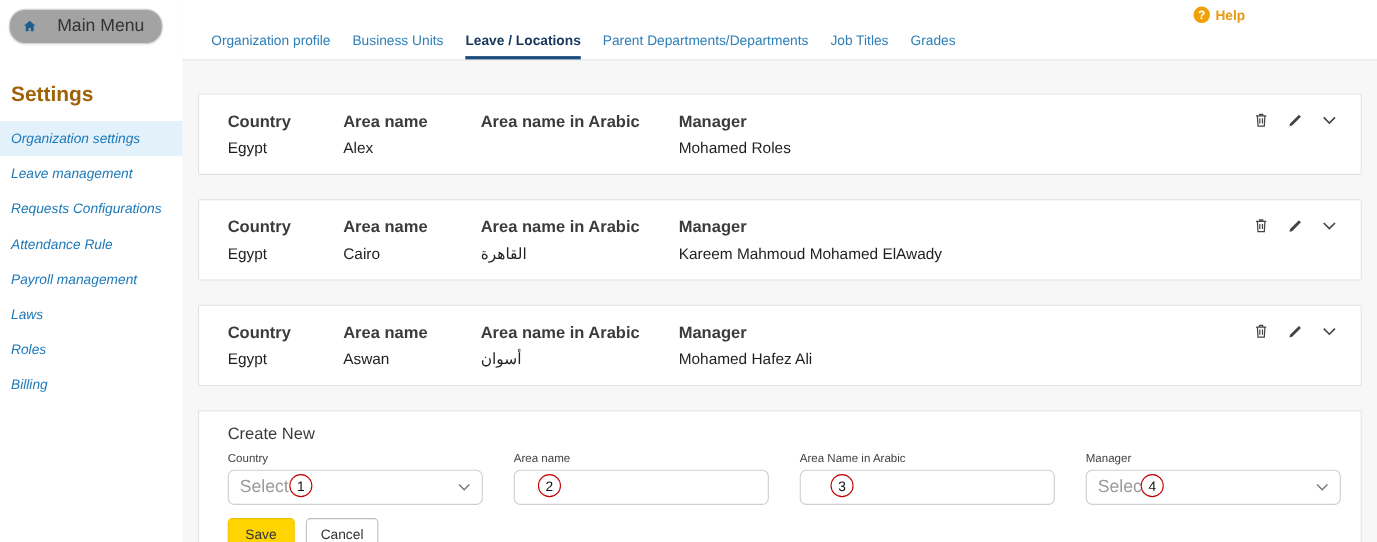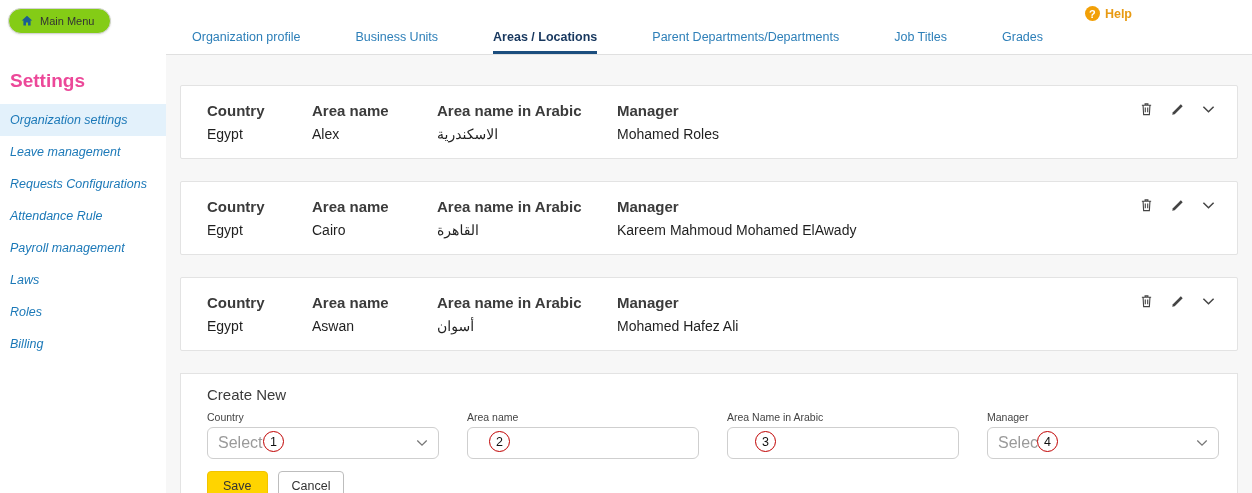"Main Menu" .main-menu-btn { background: #84cc16 -> #a3a3a3; font-size: 11px -> 16px; gap: 7px -> 19px }
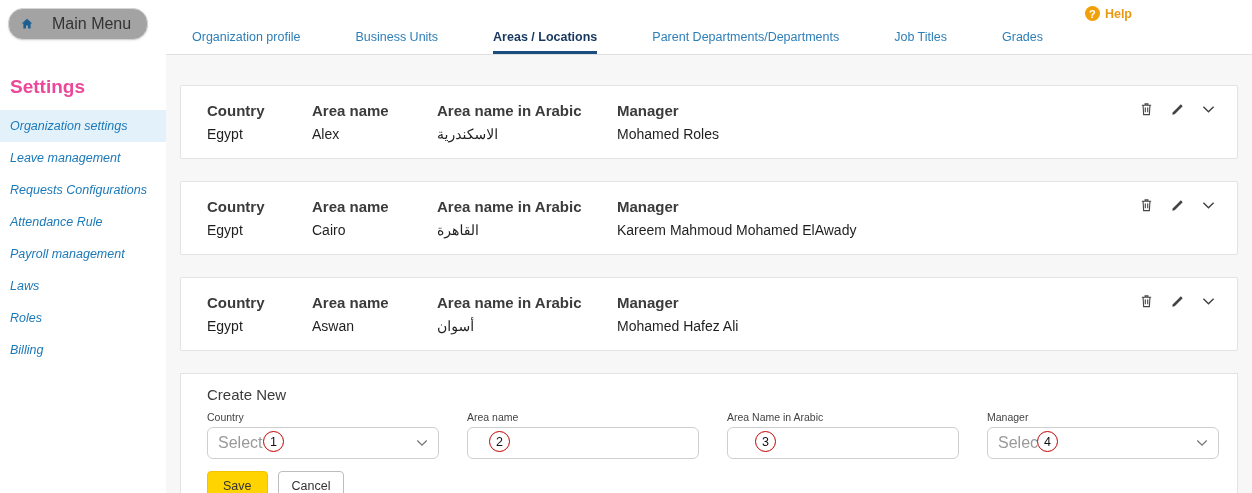"Organization profile" .tabs { gap: 55px -> 20px }
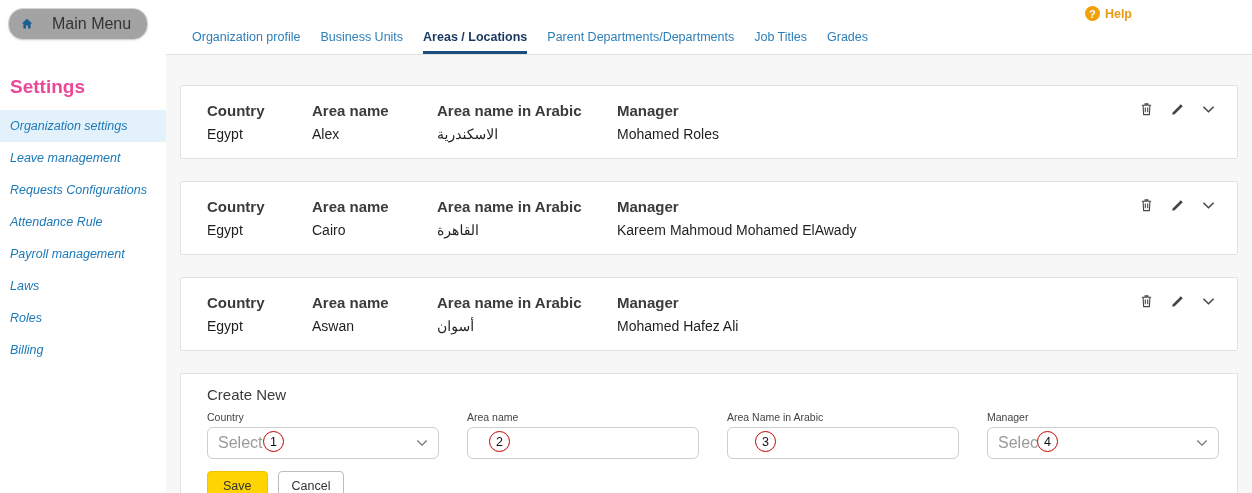"Areas / Locations" span.tab { text: Areas -> Leave }
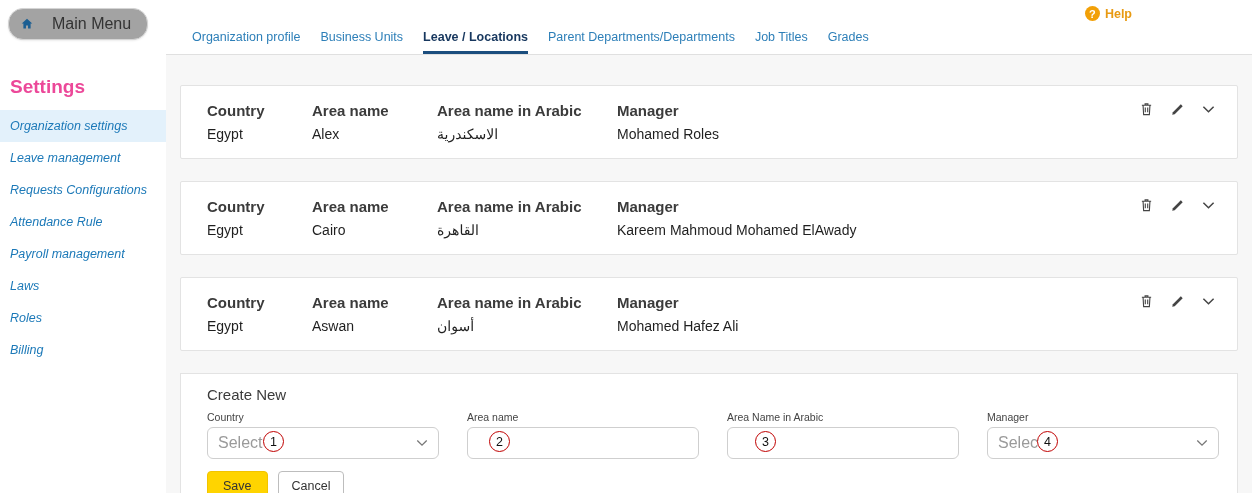"Settings" .settings-title { color: #ec4899 -> #a16207 }
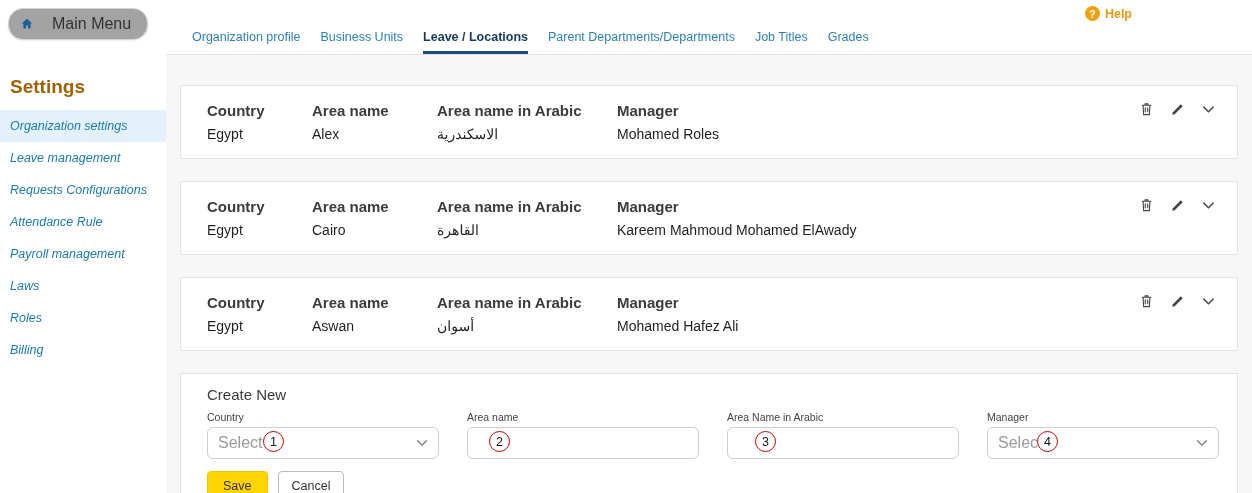"الاسكندرية" div.cell-value { html: <div>الاسكندرية</div> -> none }
